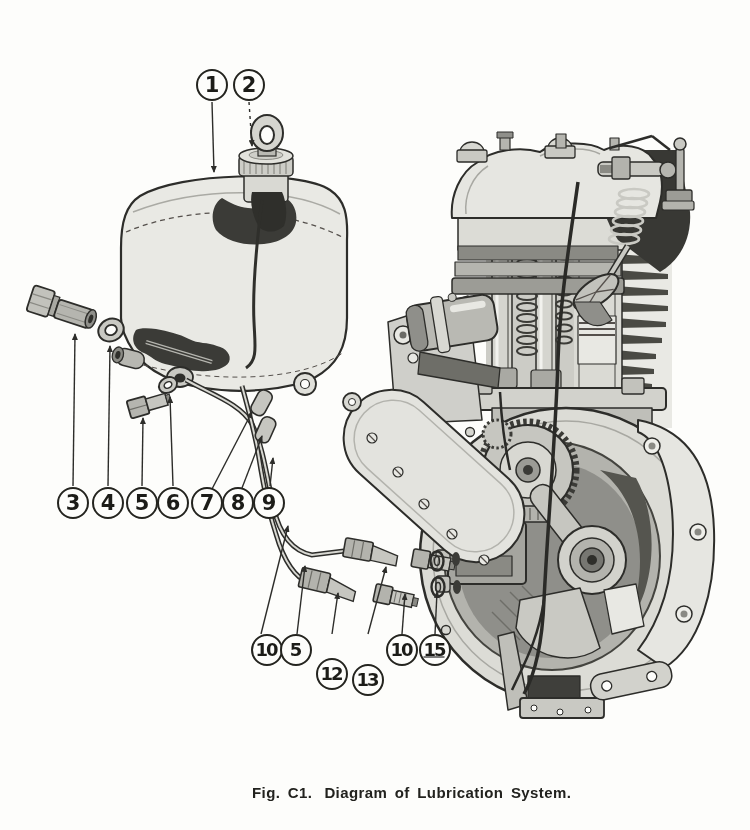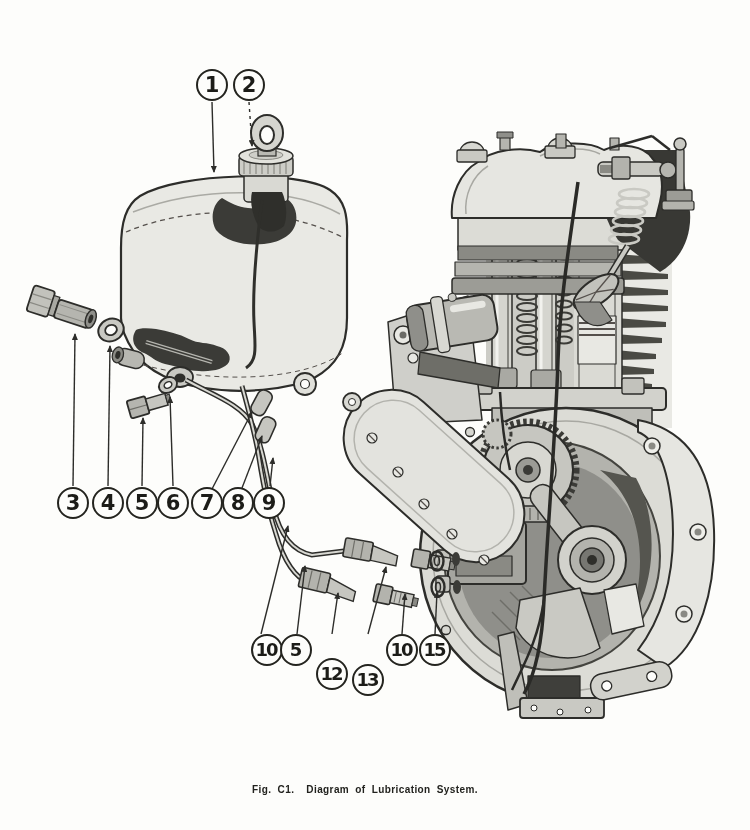"15" div.callout { text-decoration: none -> underline }
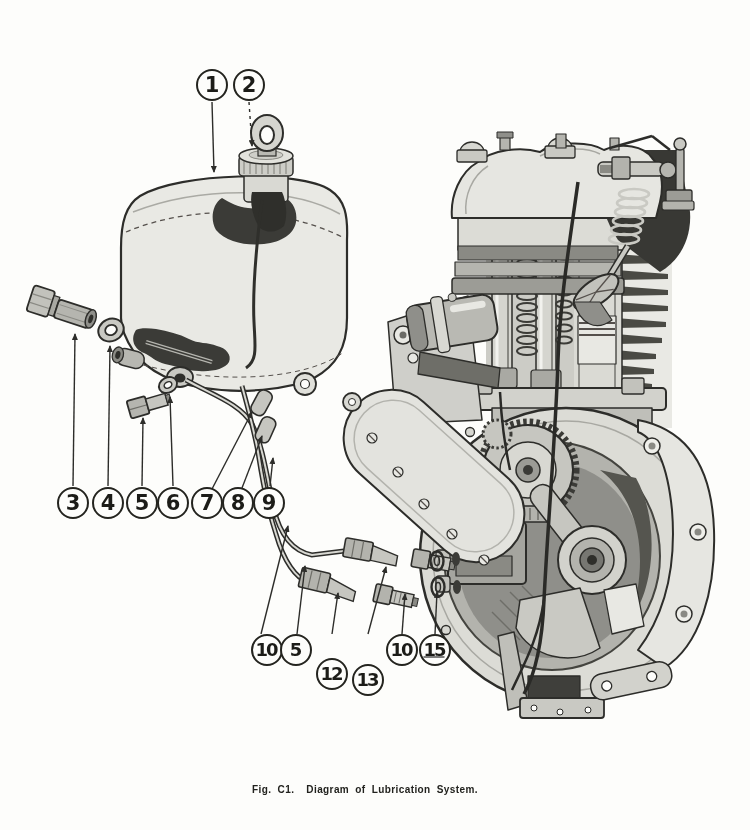"Fig. C1. Diagram of Lubrication" .caption { font-size: 10px -> 15px }
